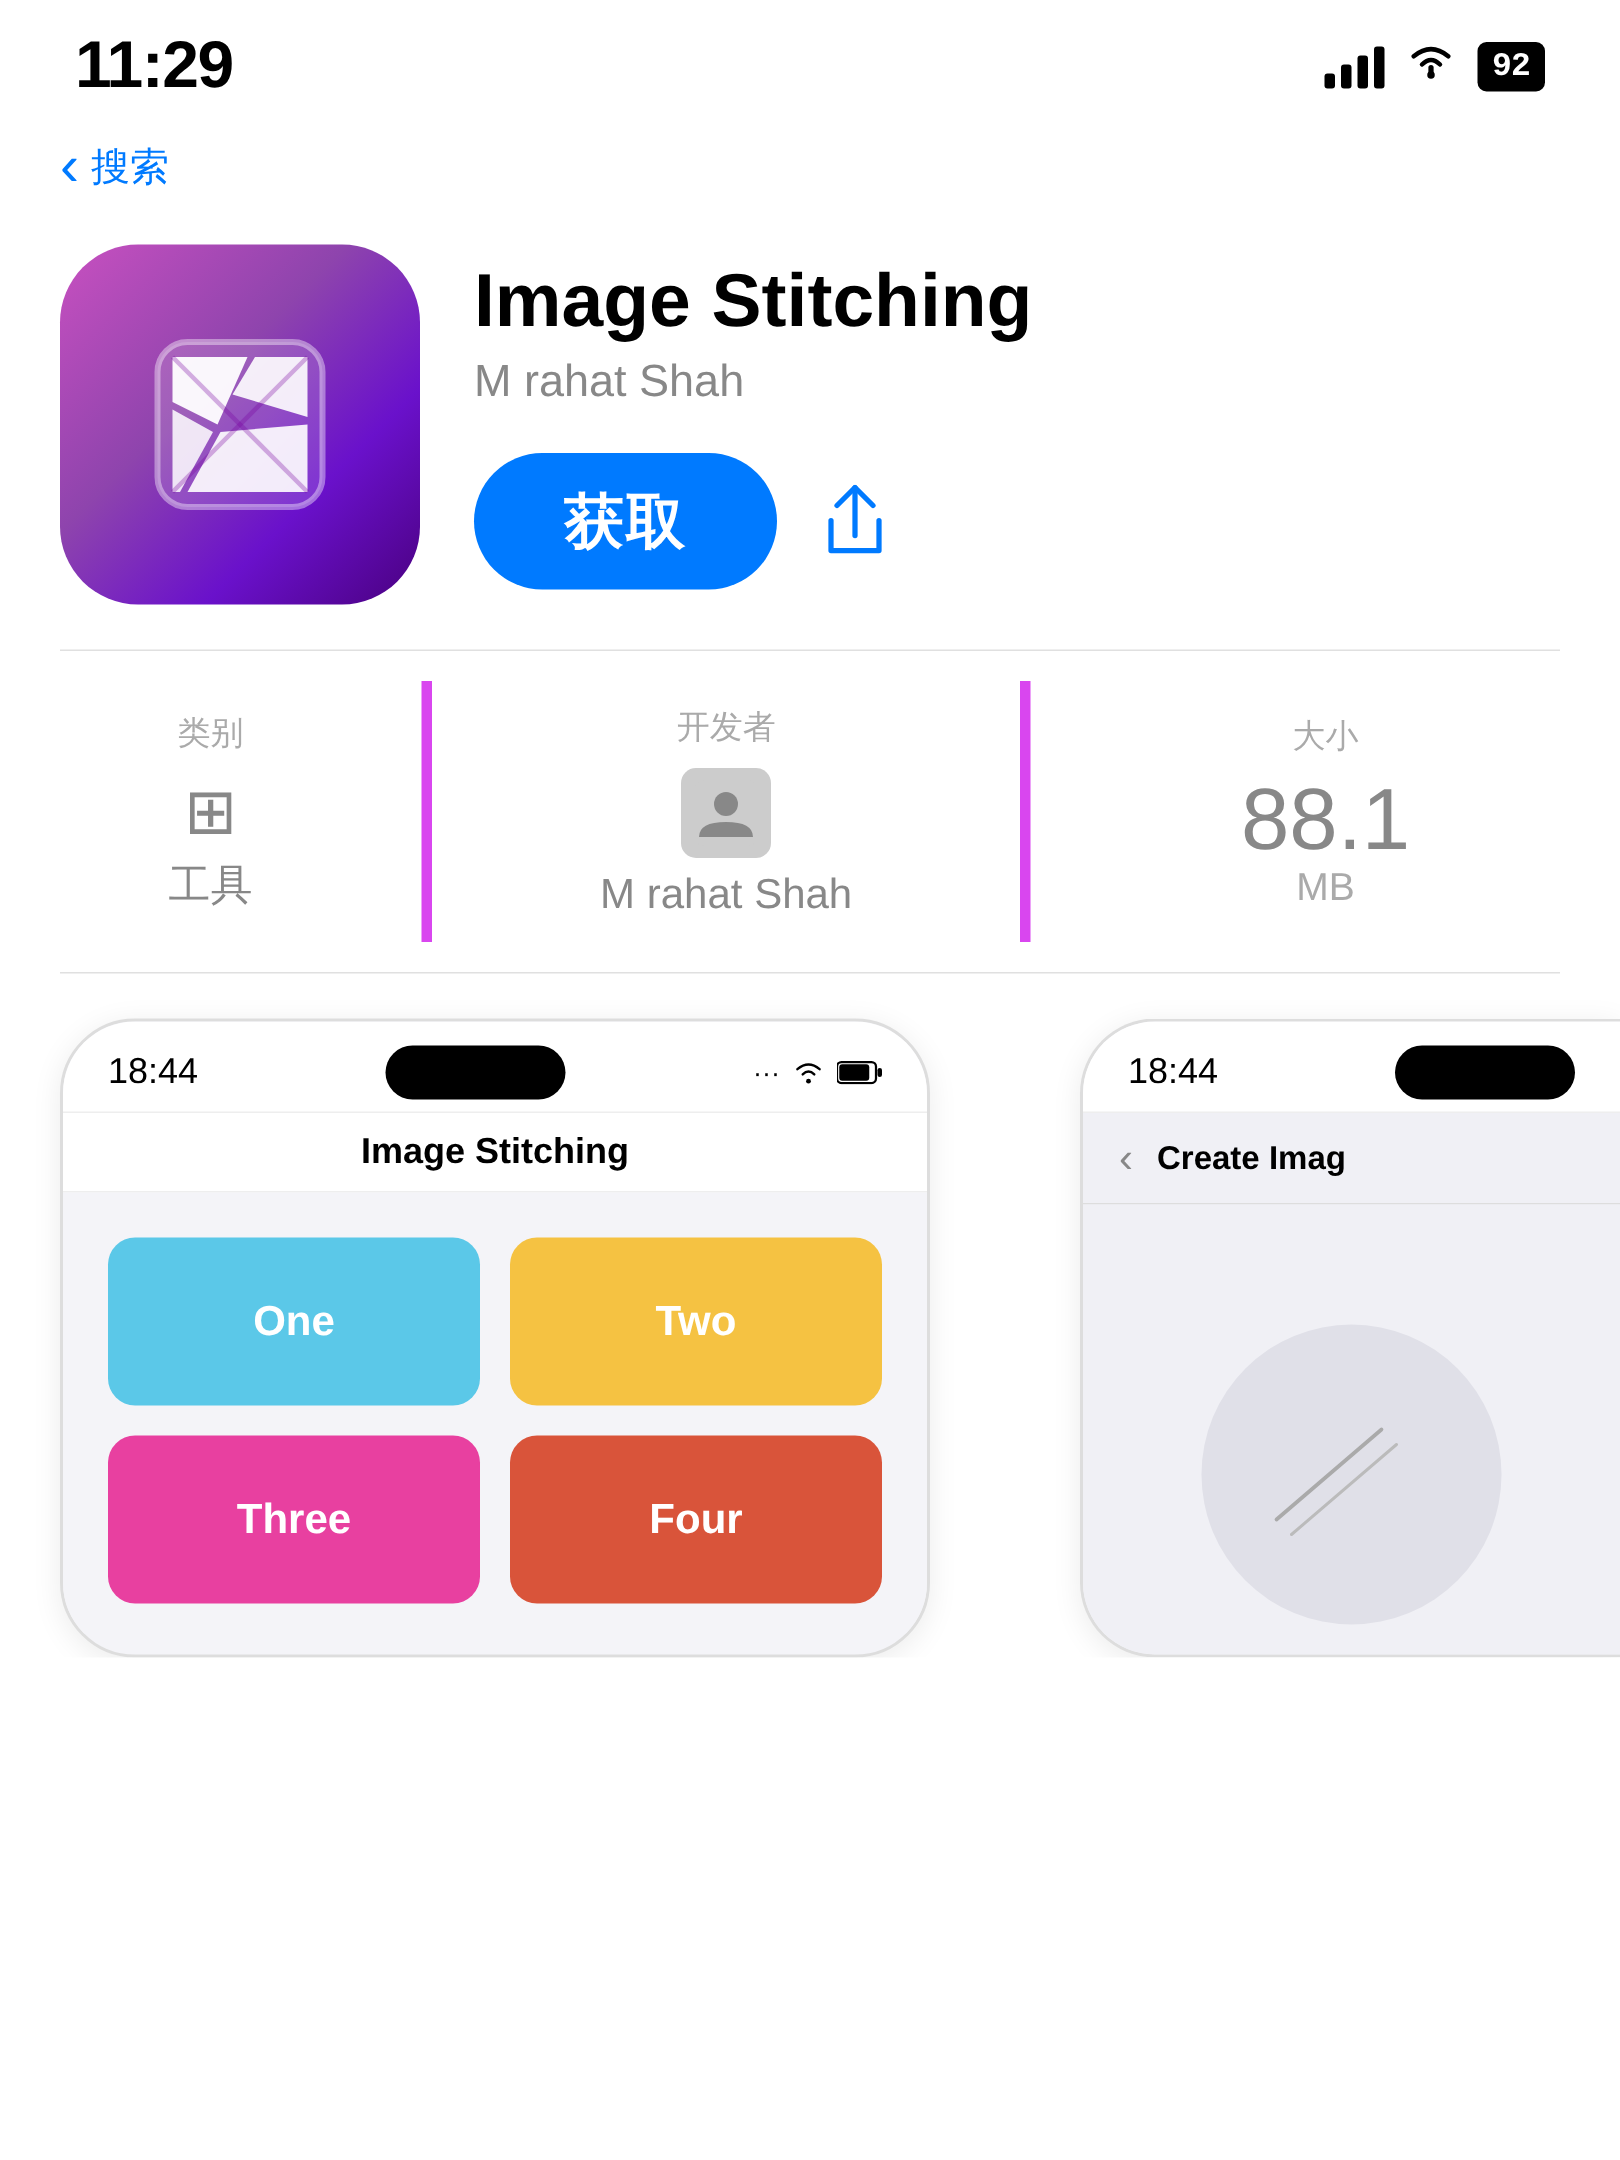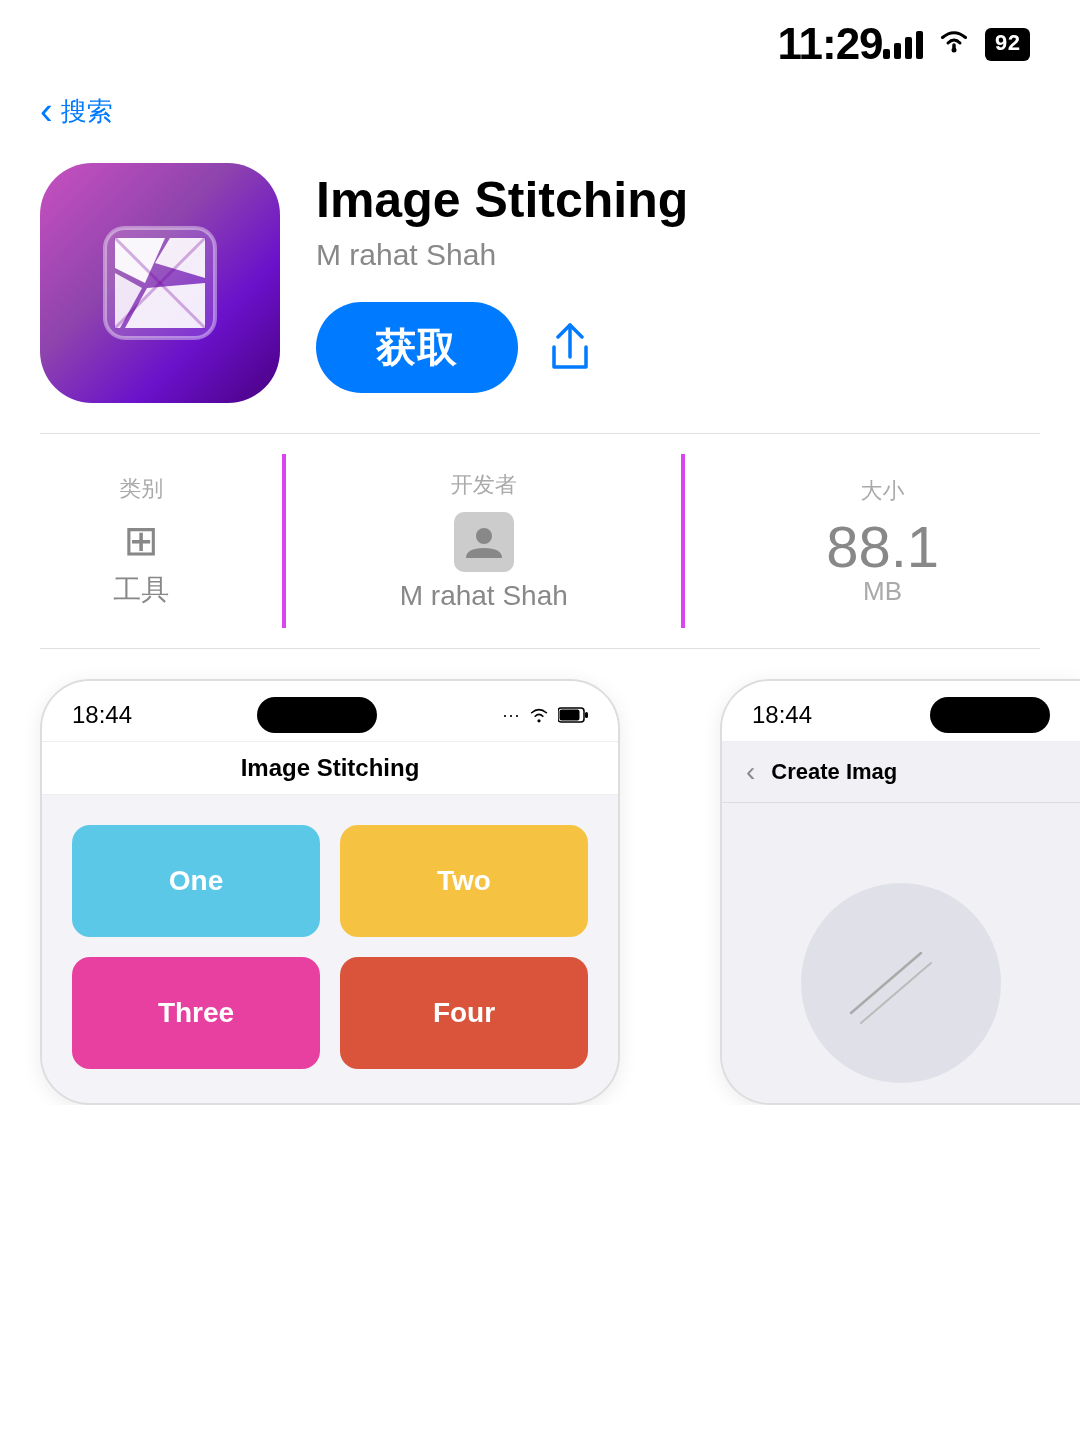"11:29" .status-bar { justify-content: flex-end -> space-between; margin-left: 40px -> none }
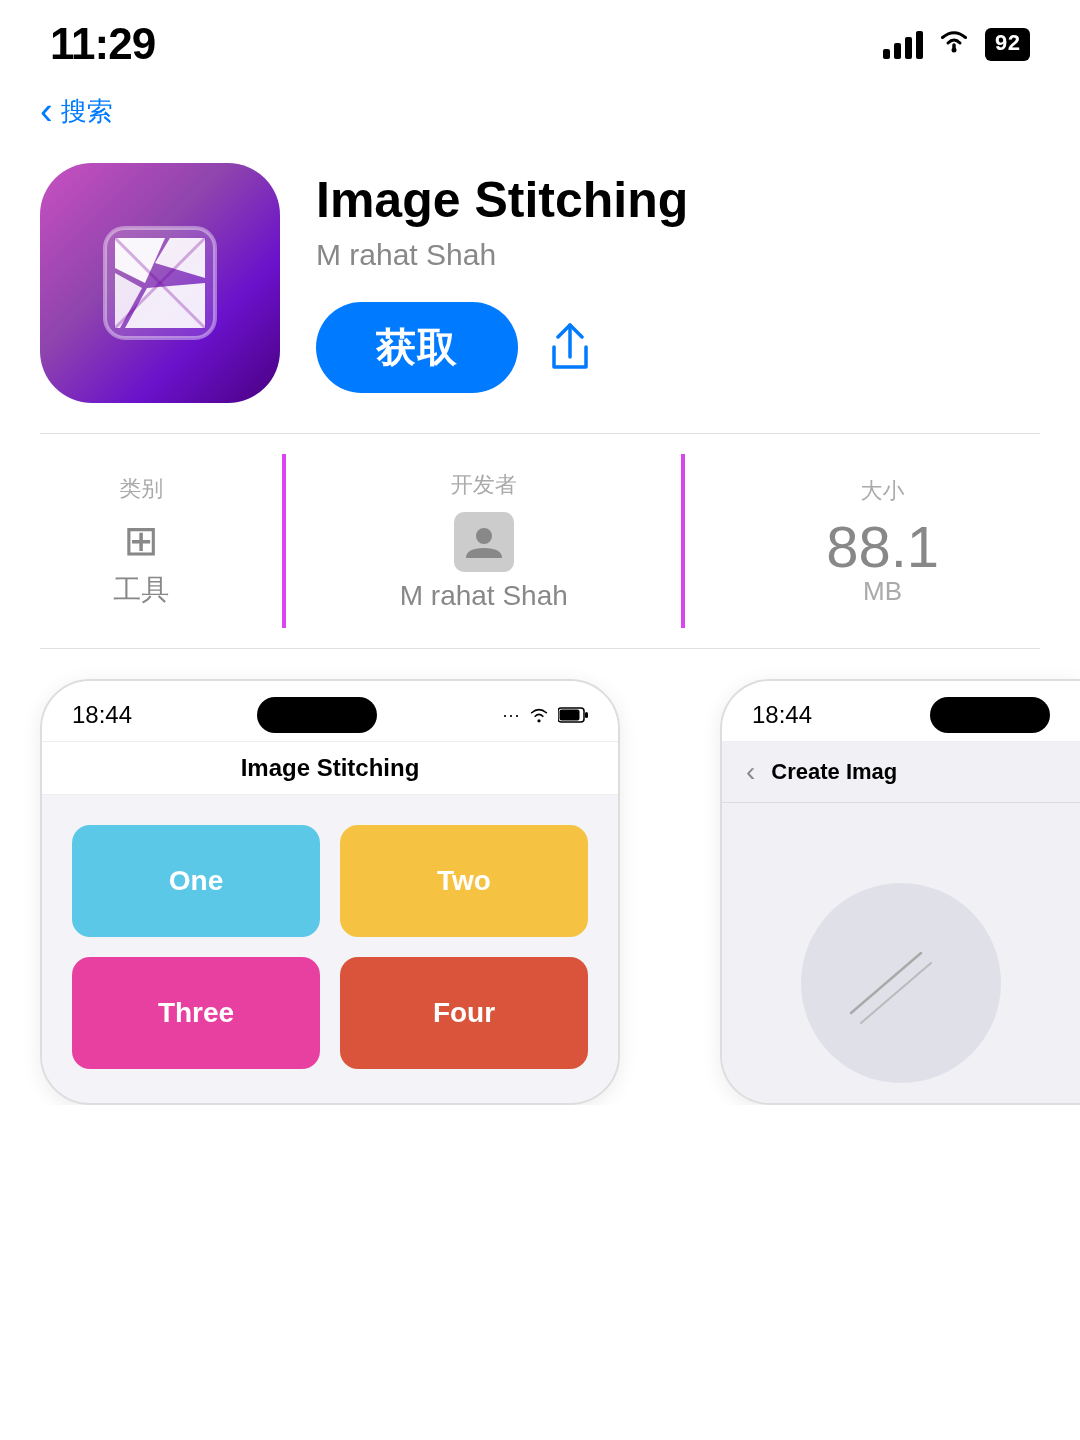"类别" .info-item { border-right: 4px solid #d946ef -> 7px solid #d946ef }
